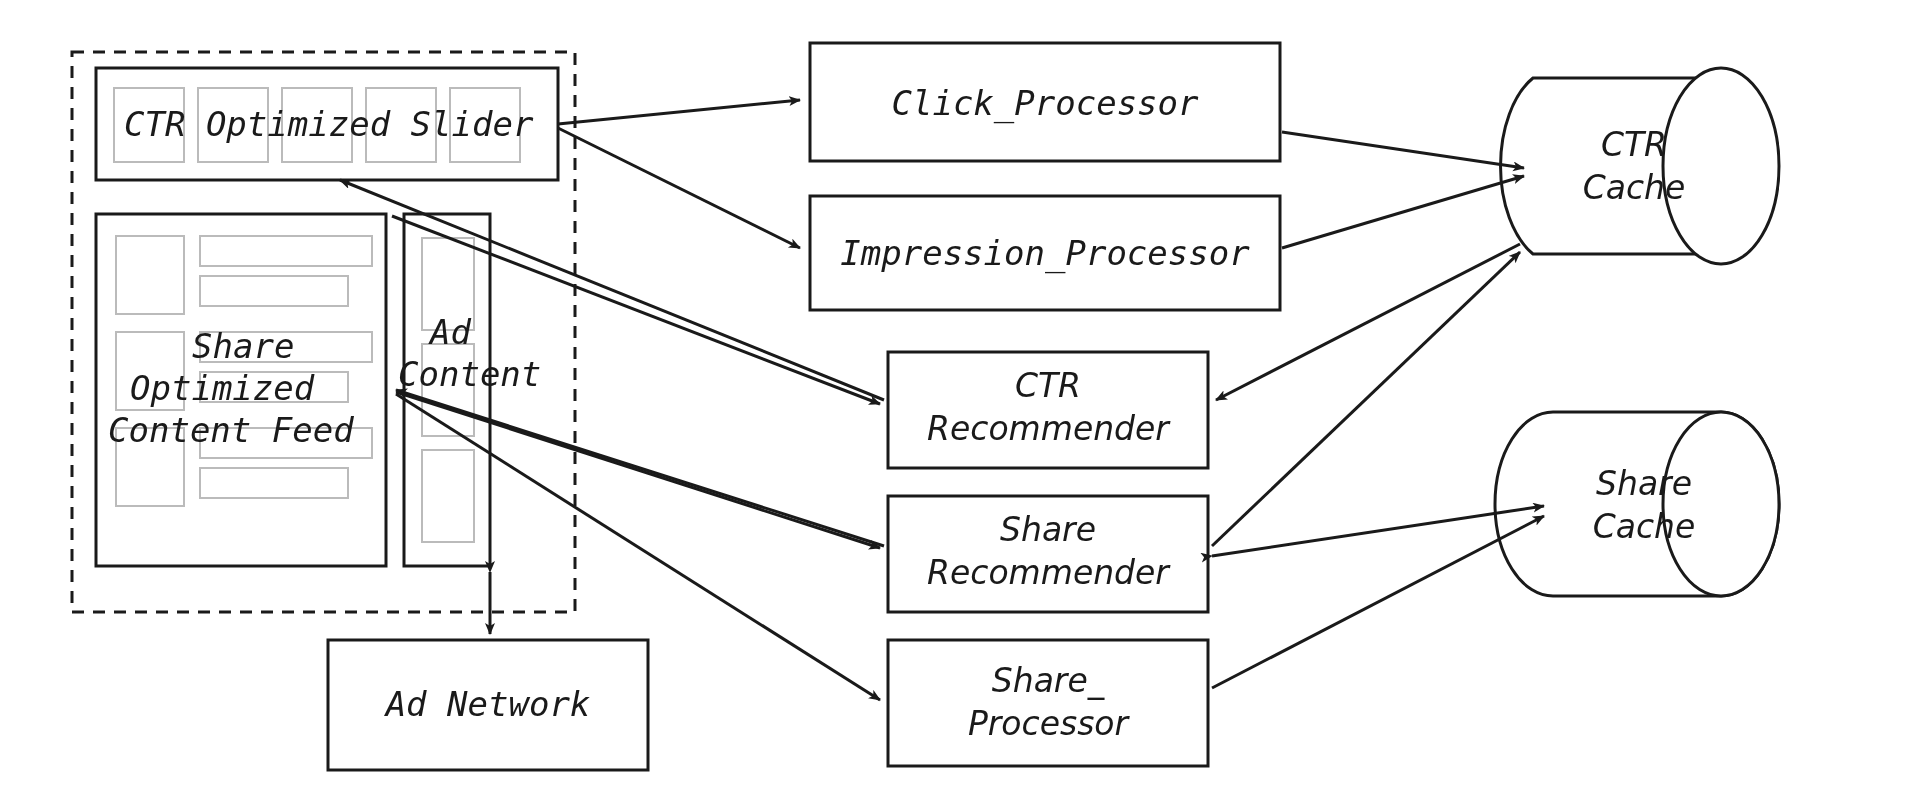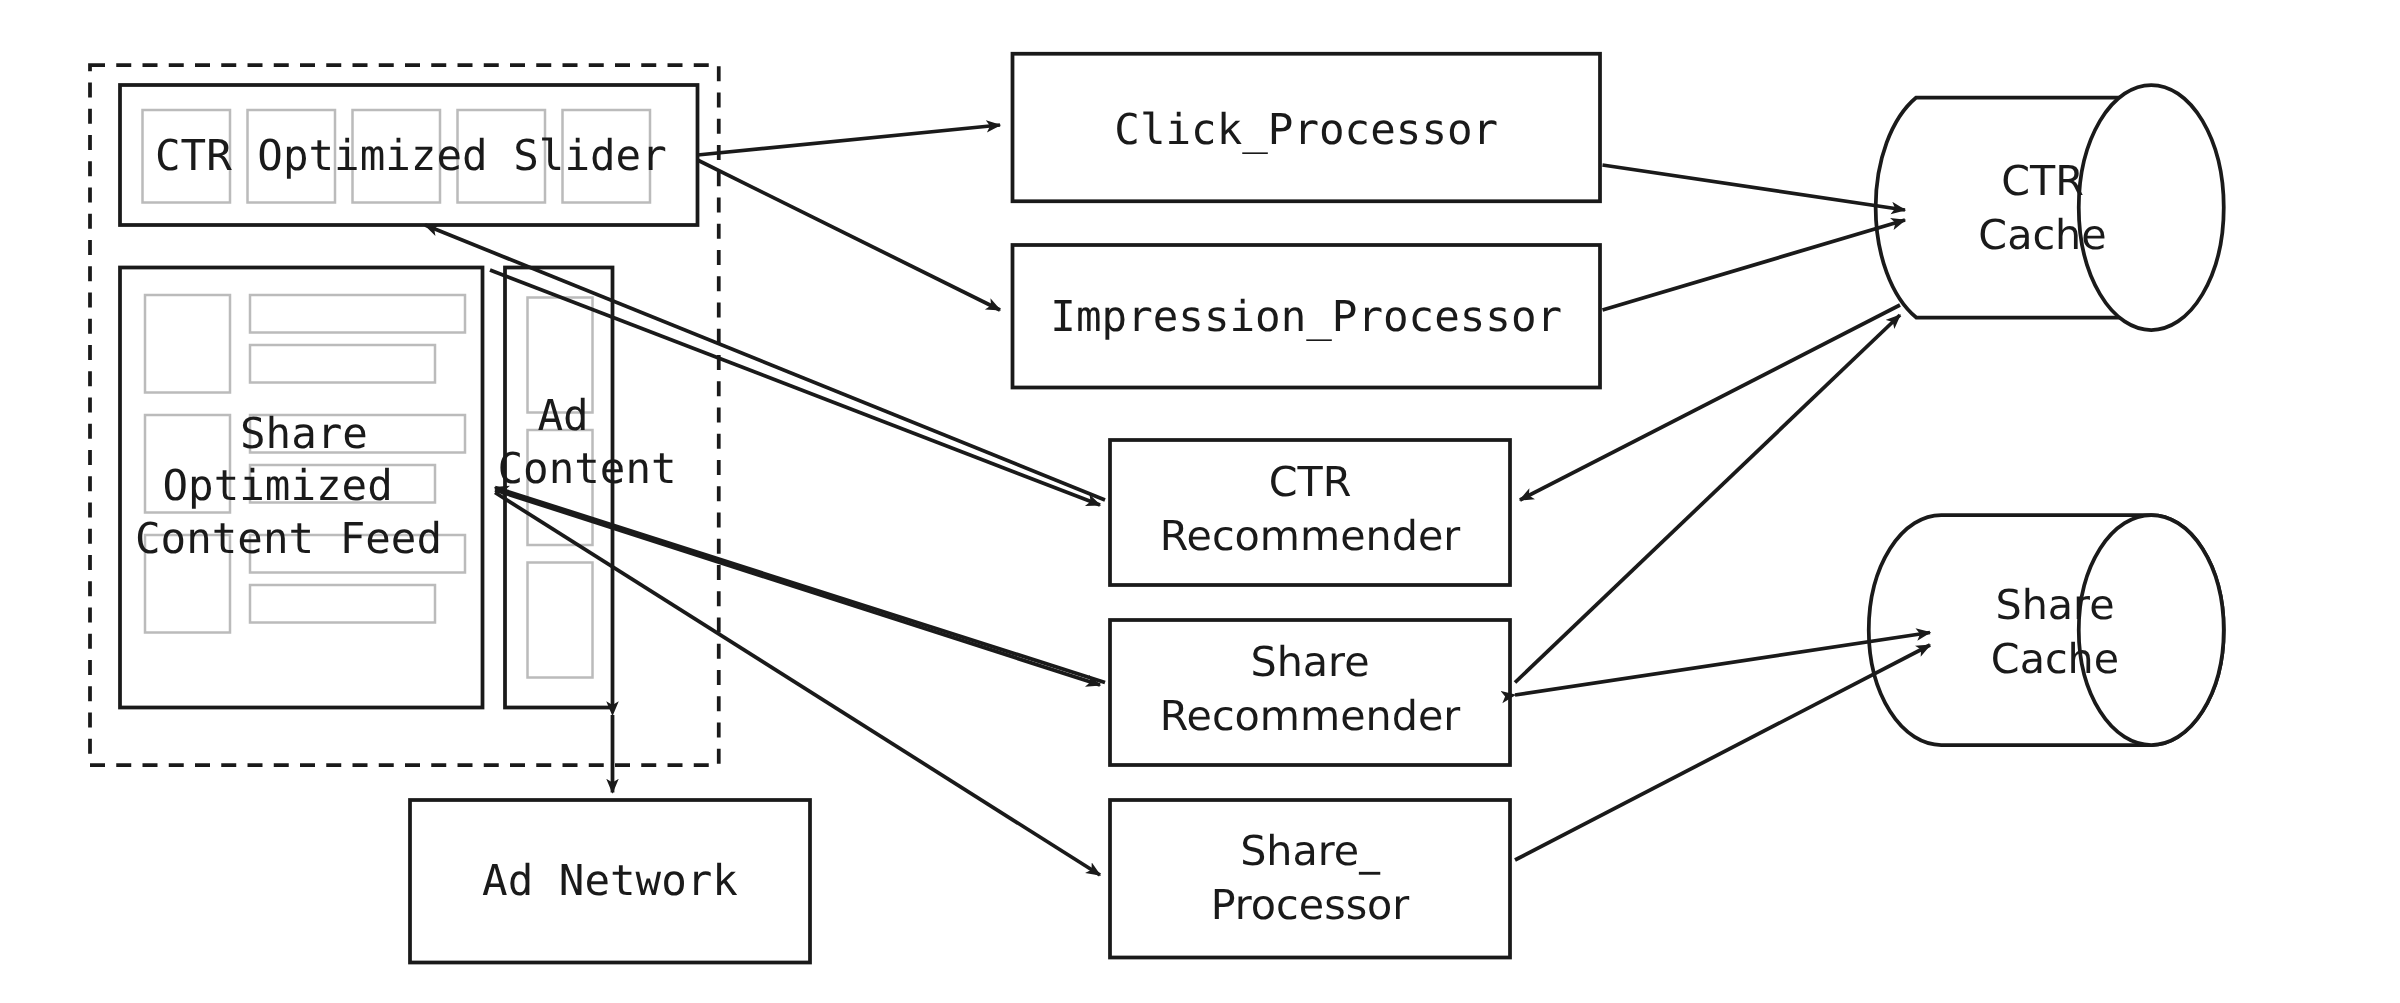"CTR Optimized Slider" #stage { font-style: none -> italic }
